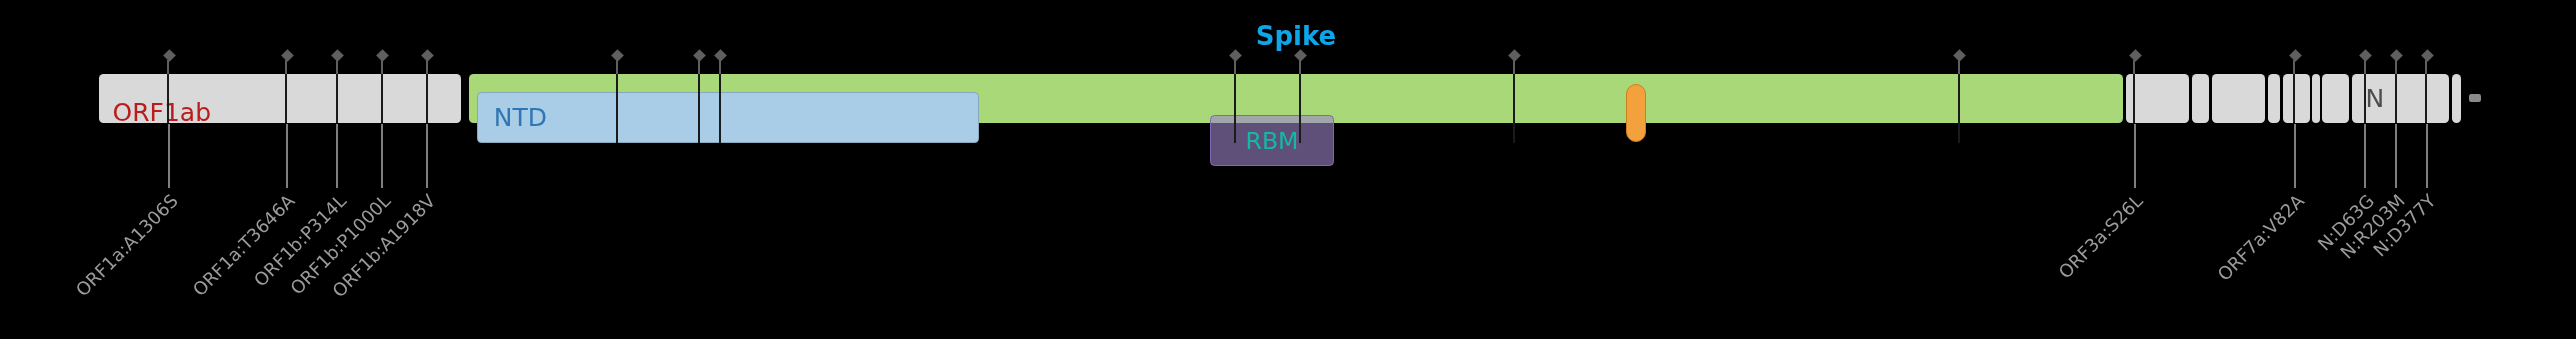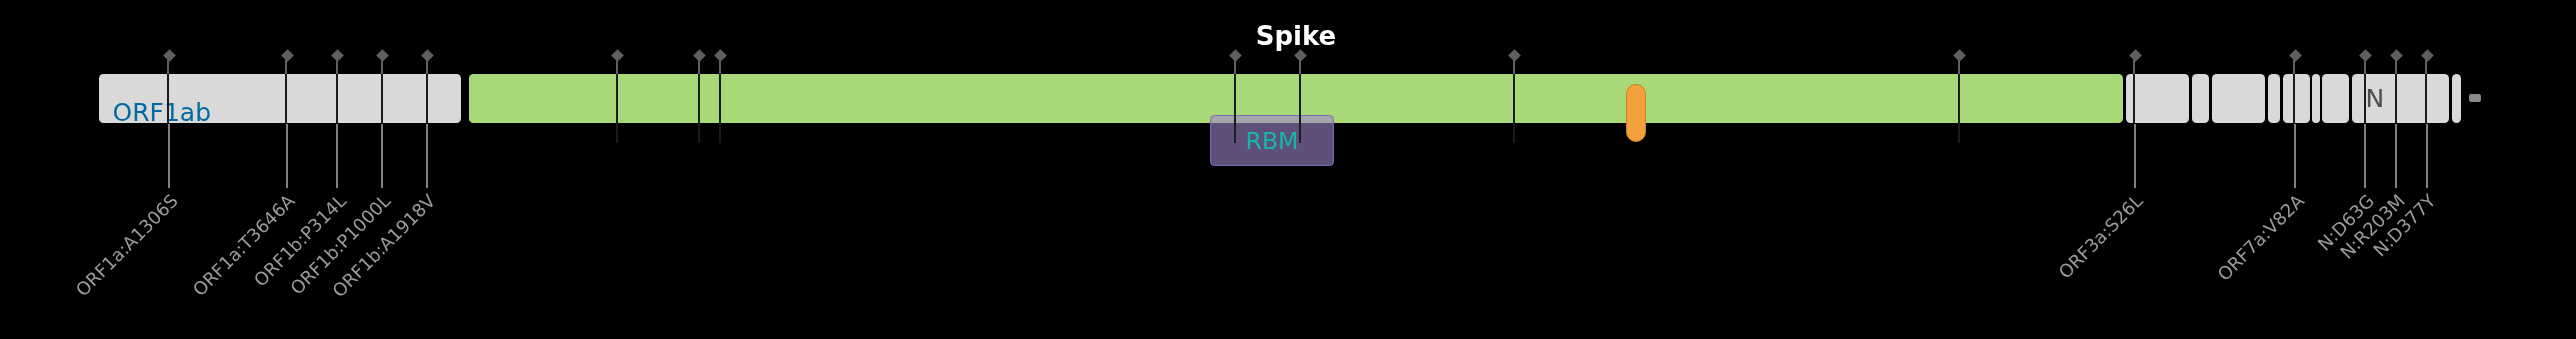"Spike" div.spike-label { color: #ffffff -> #0ea5e9 }
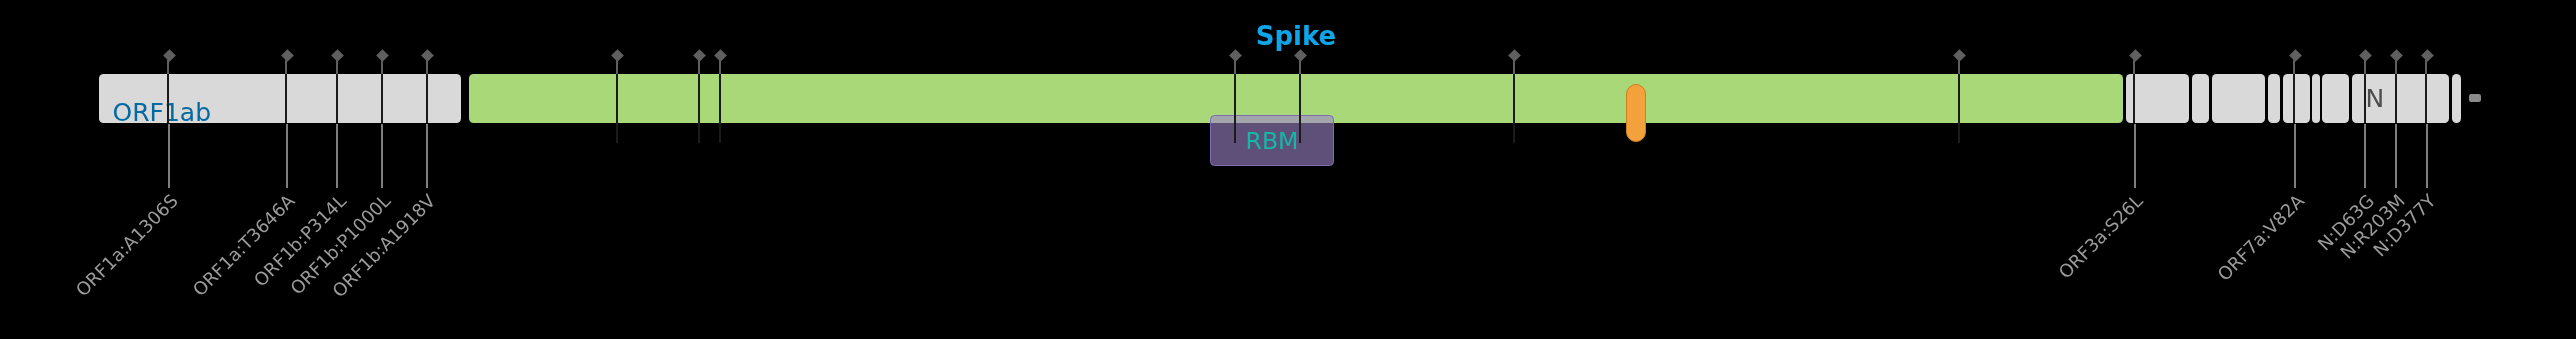"ORF1ab" span.lbl { color: #0369a1 -> #b91c1c }
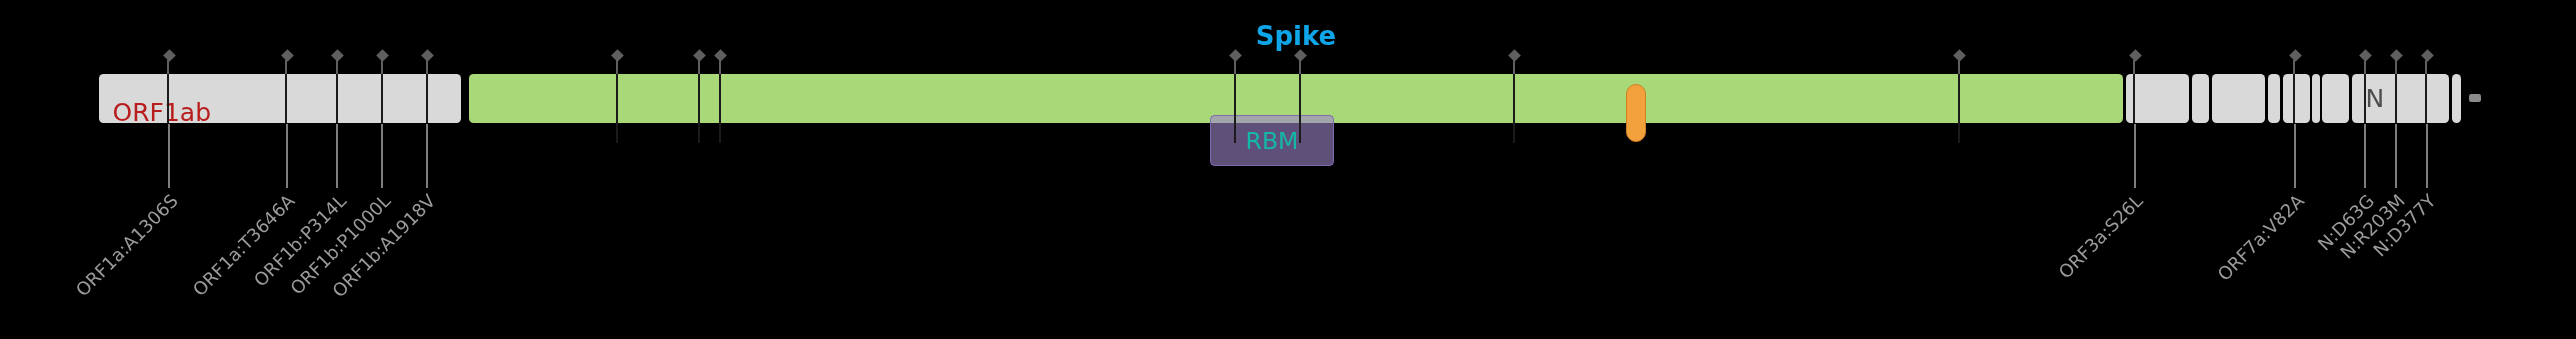"NTD" div.domain { html: none -> <div> <span>NTD</span> </div> }
